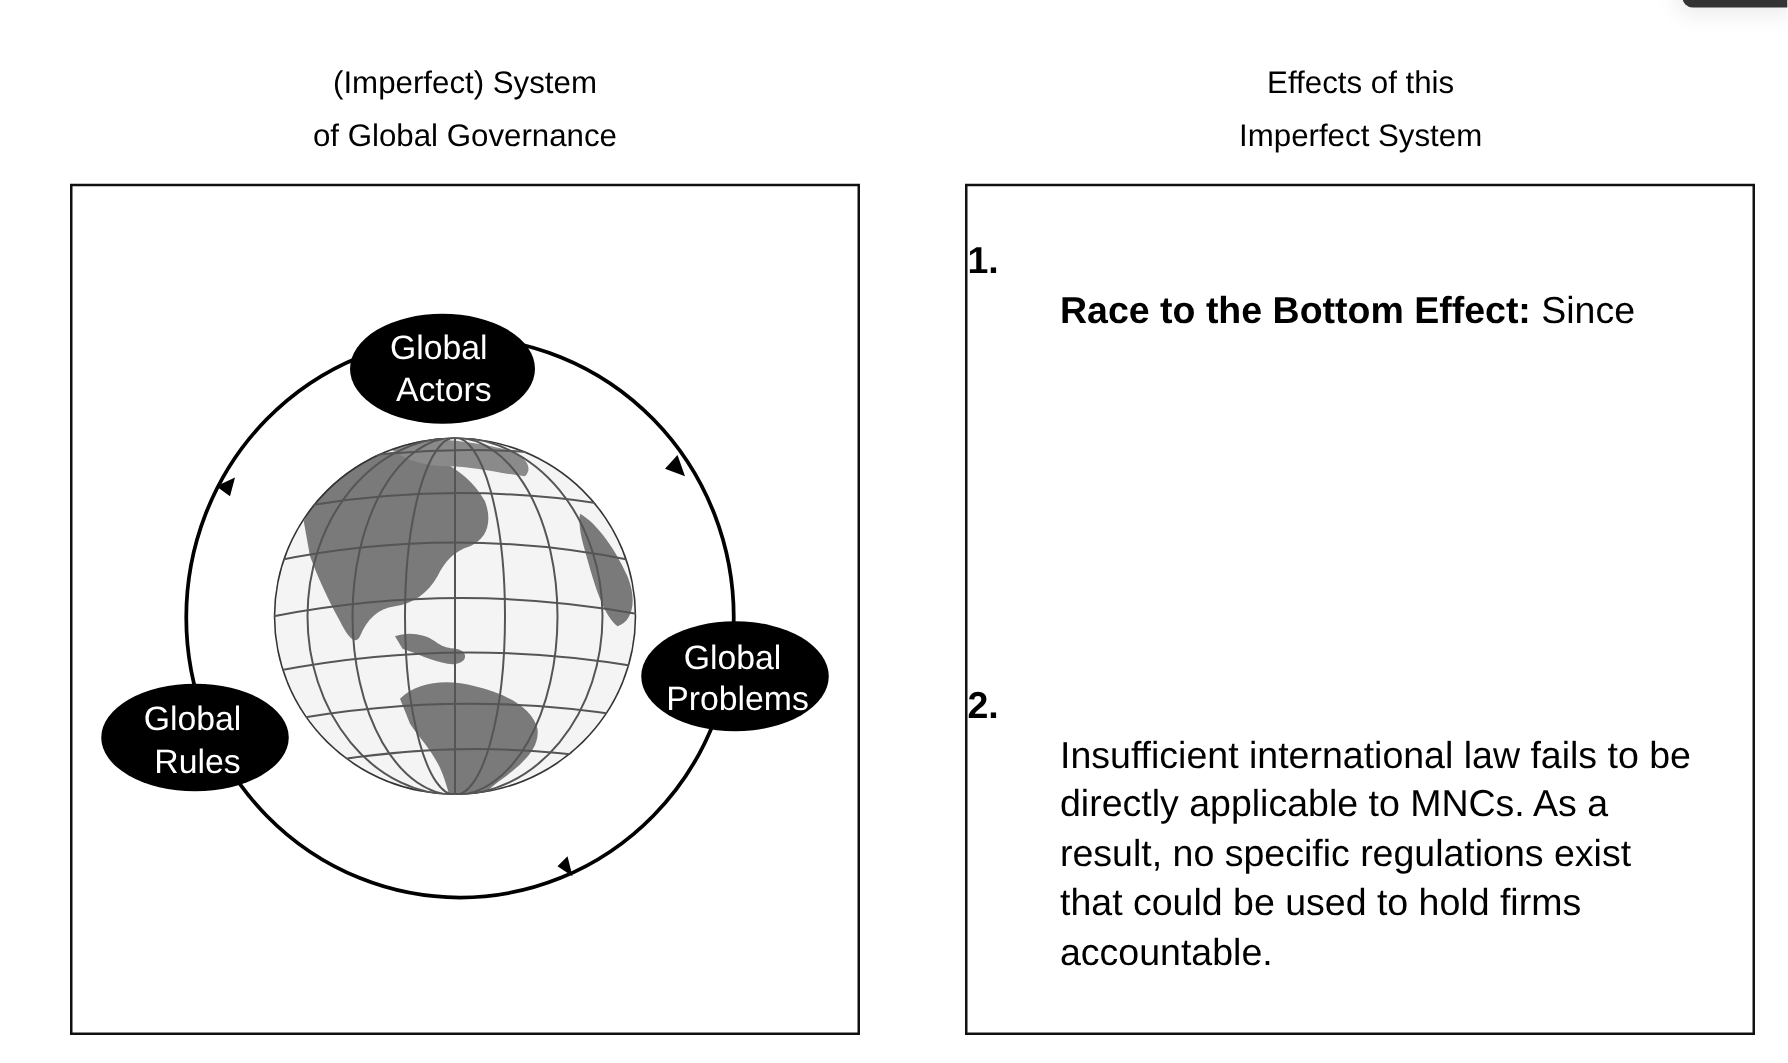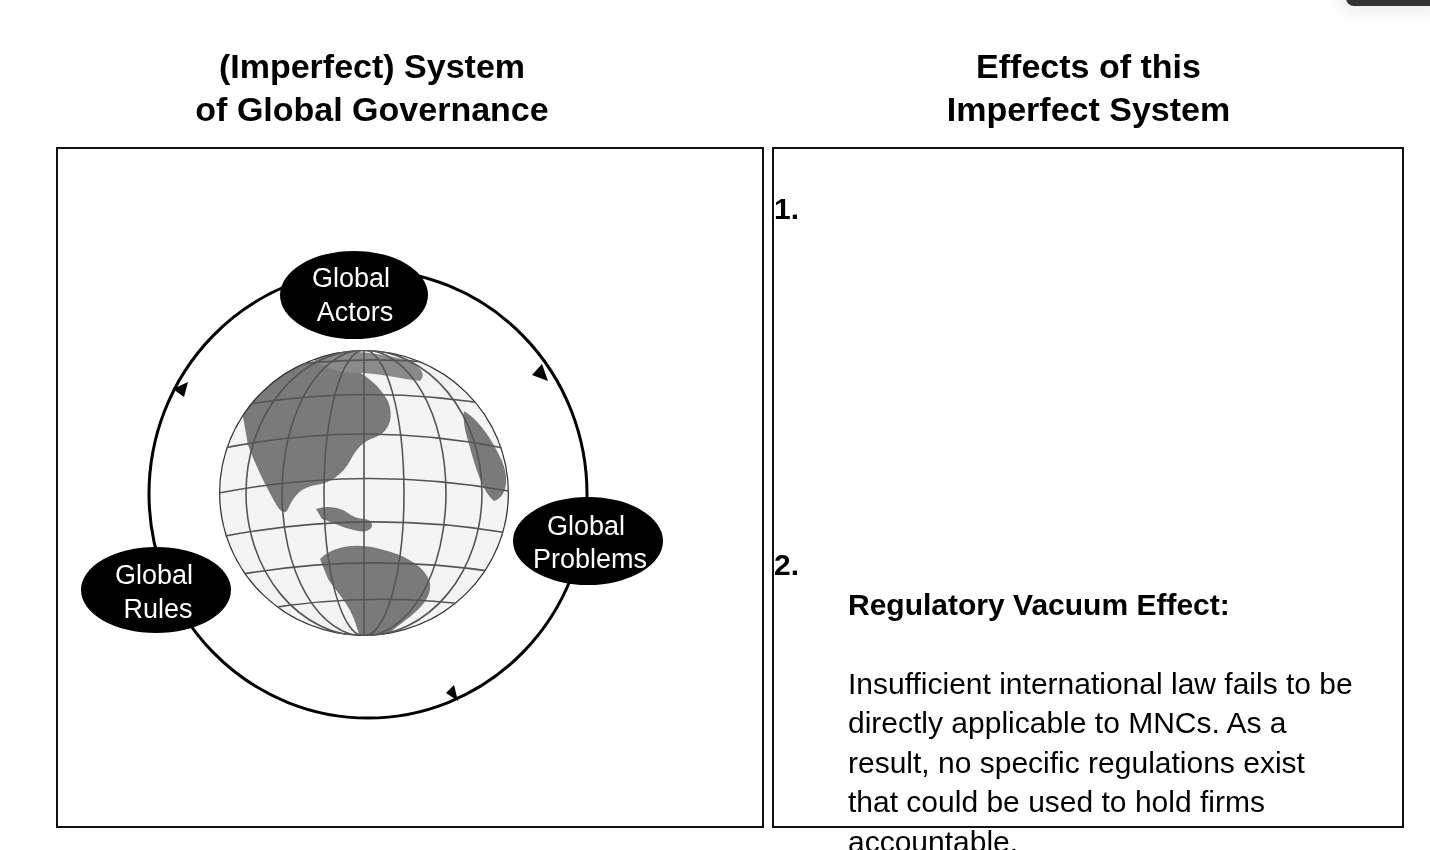"(Imperfect) System" .heading { font-size: 34px -> 25px; font-weight: bold -> normal }
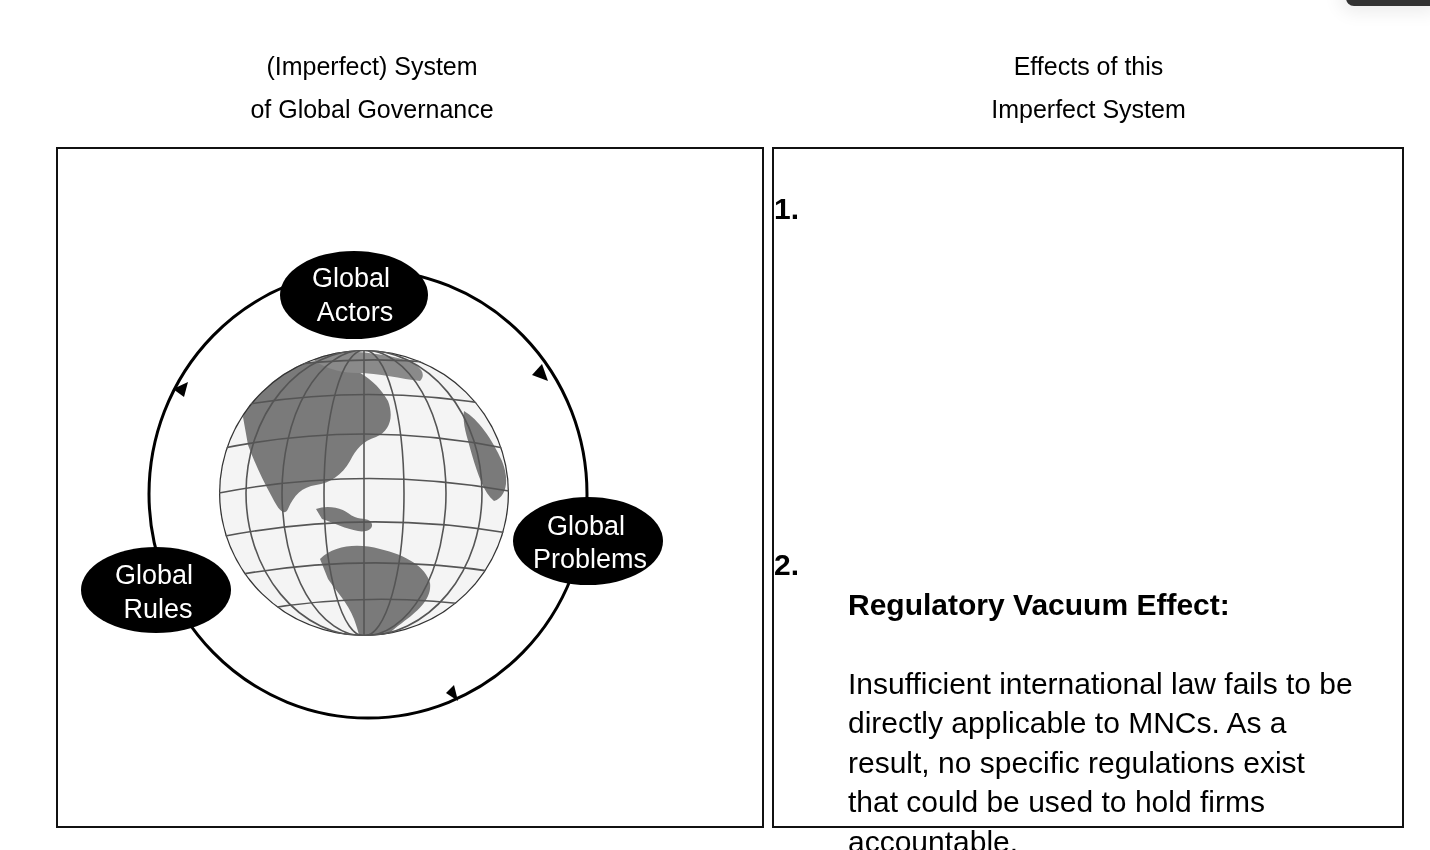"Race to the Bottom Effect:" div { html: none -> <div><span>Race to the Bottom Effect:</span><span> Since</span></div> }
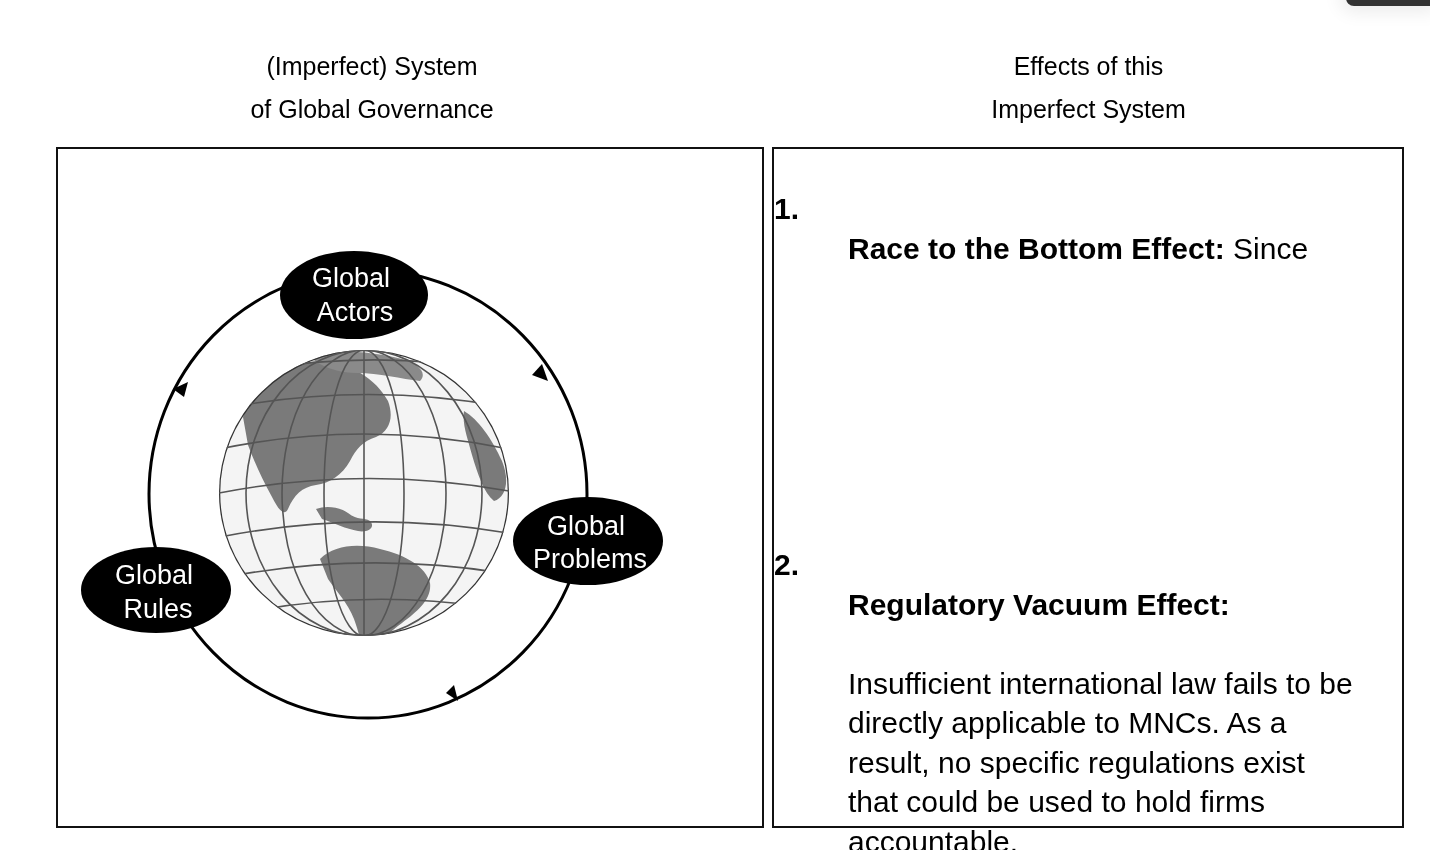"Global" .panel.left { width: 708px -> 632px }
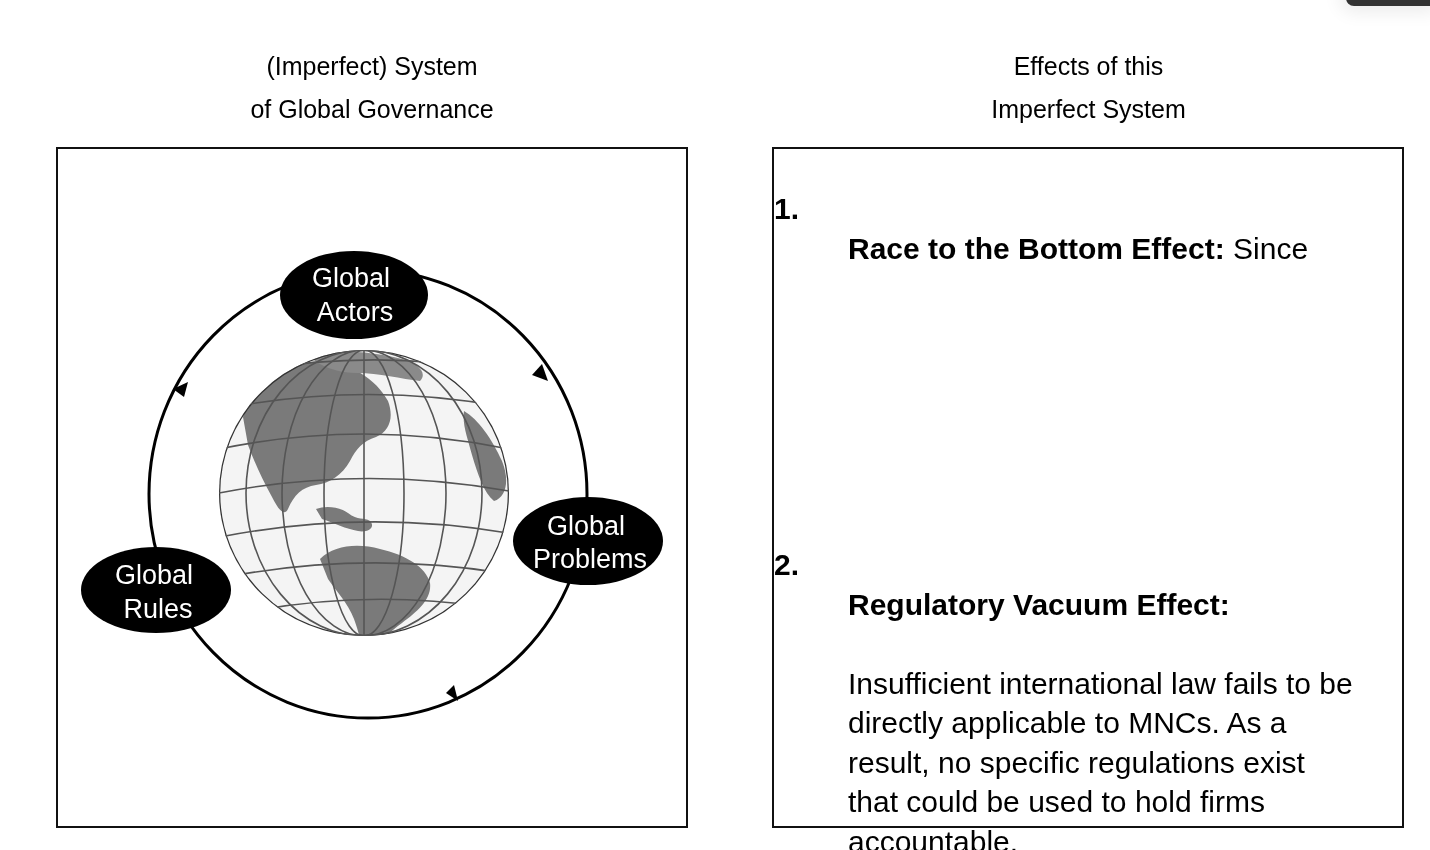"Regulatory Vacuum Effect:" div { html: <div><span>Regulatory Vacuum Effect:</span><span></span></div> -> none }
